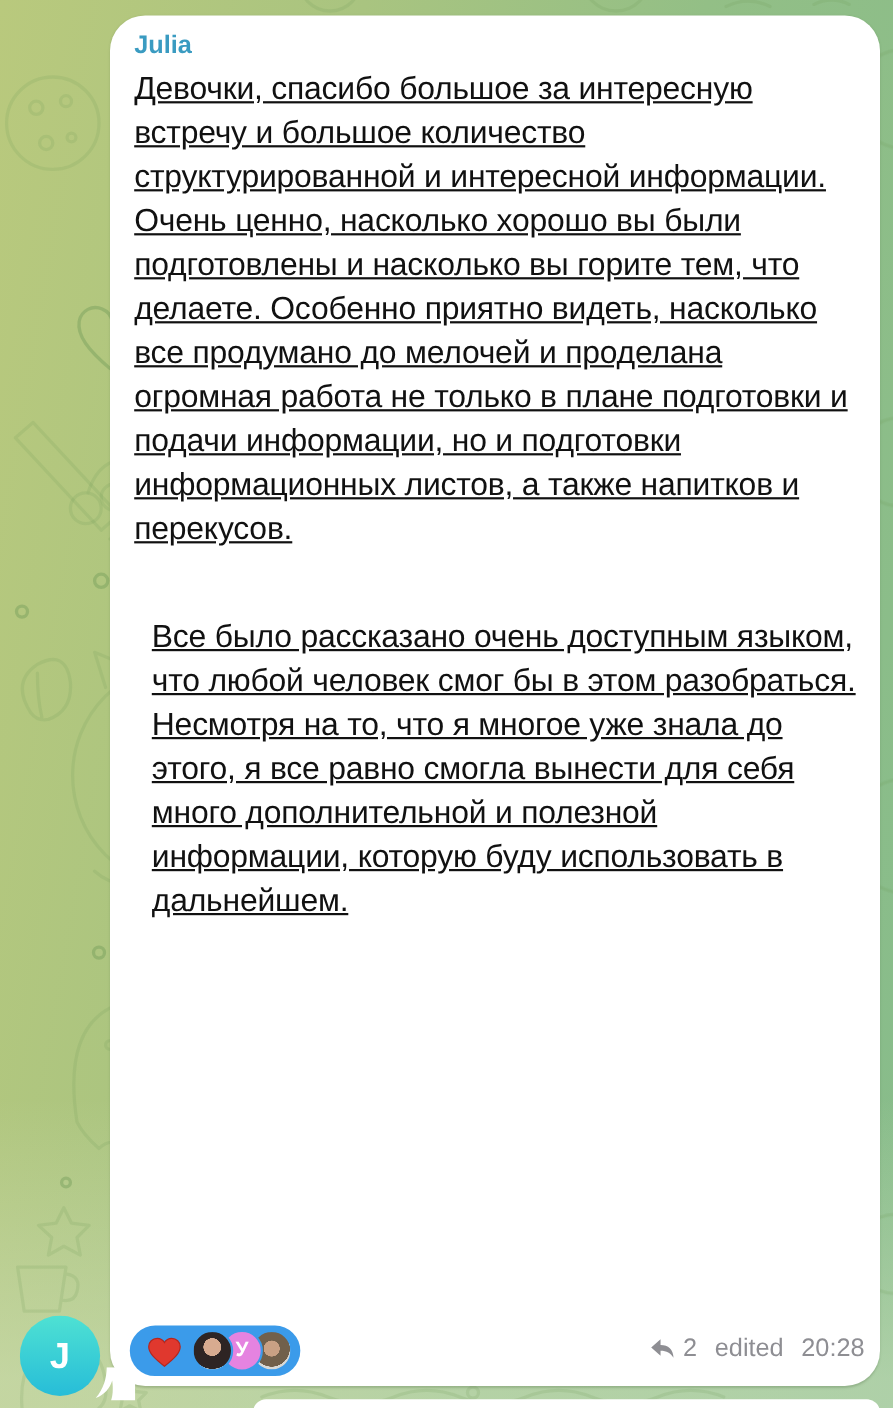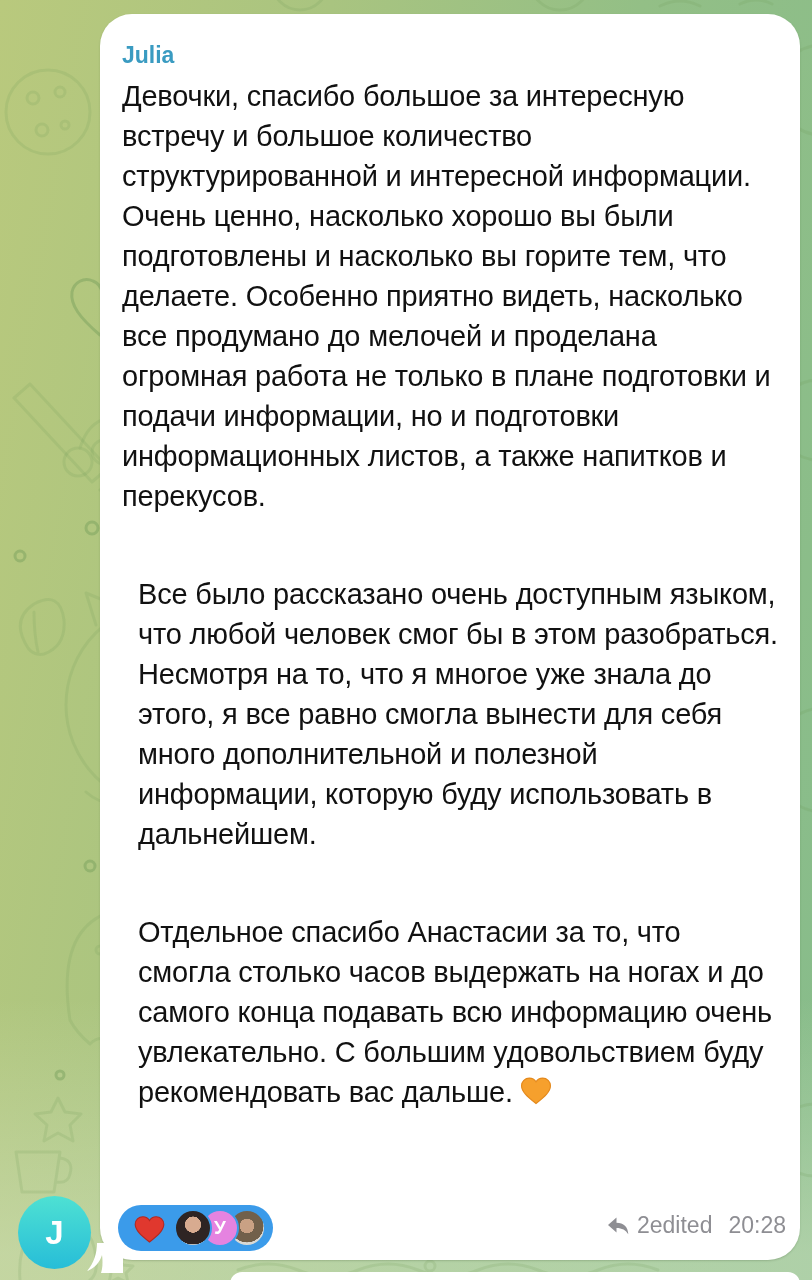"Julia" .sender { margin-top: 15px -> none }
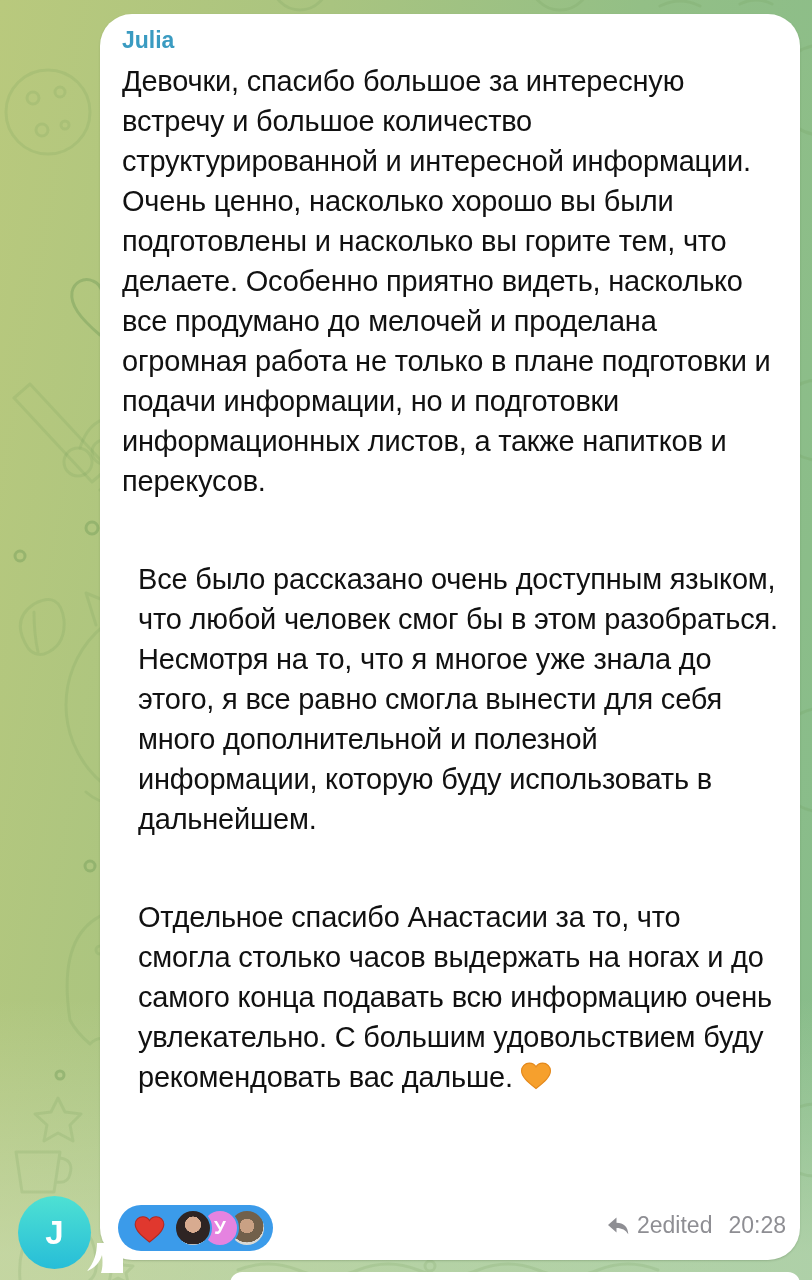"Девочки, спасибо большое за интересную" .msg-text p { text-decoration: none -> underline }
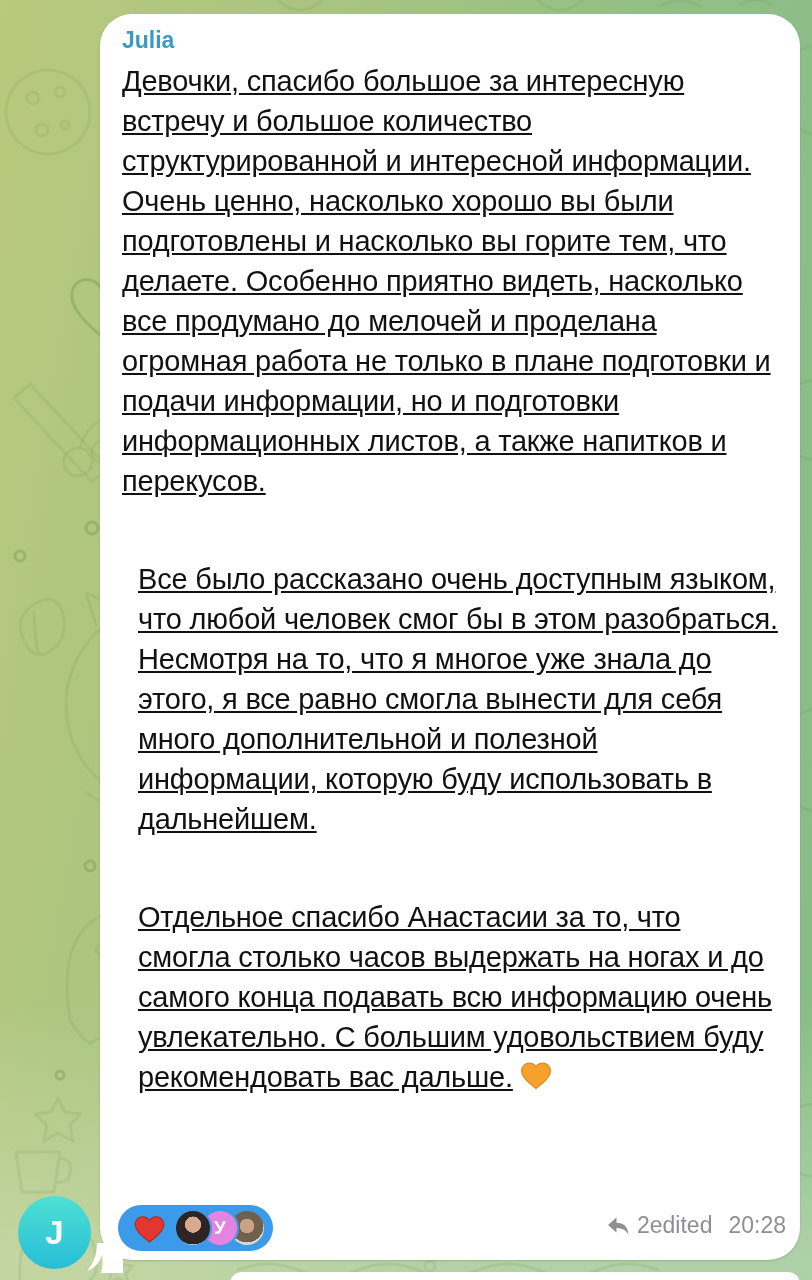"Отдельное спасибо Анастасии за то," p { html: <p><span>Отдельное спасибо Анастасии за то, что смогла столько часов выдержать на ногах и до самого конца подавать всю информацию очень увлекательно. С большим удовольствием буду рекомендовать вас дальше.</span><svg> <path></path> </svg></p> -> none }
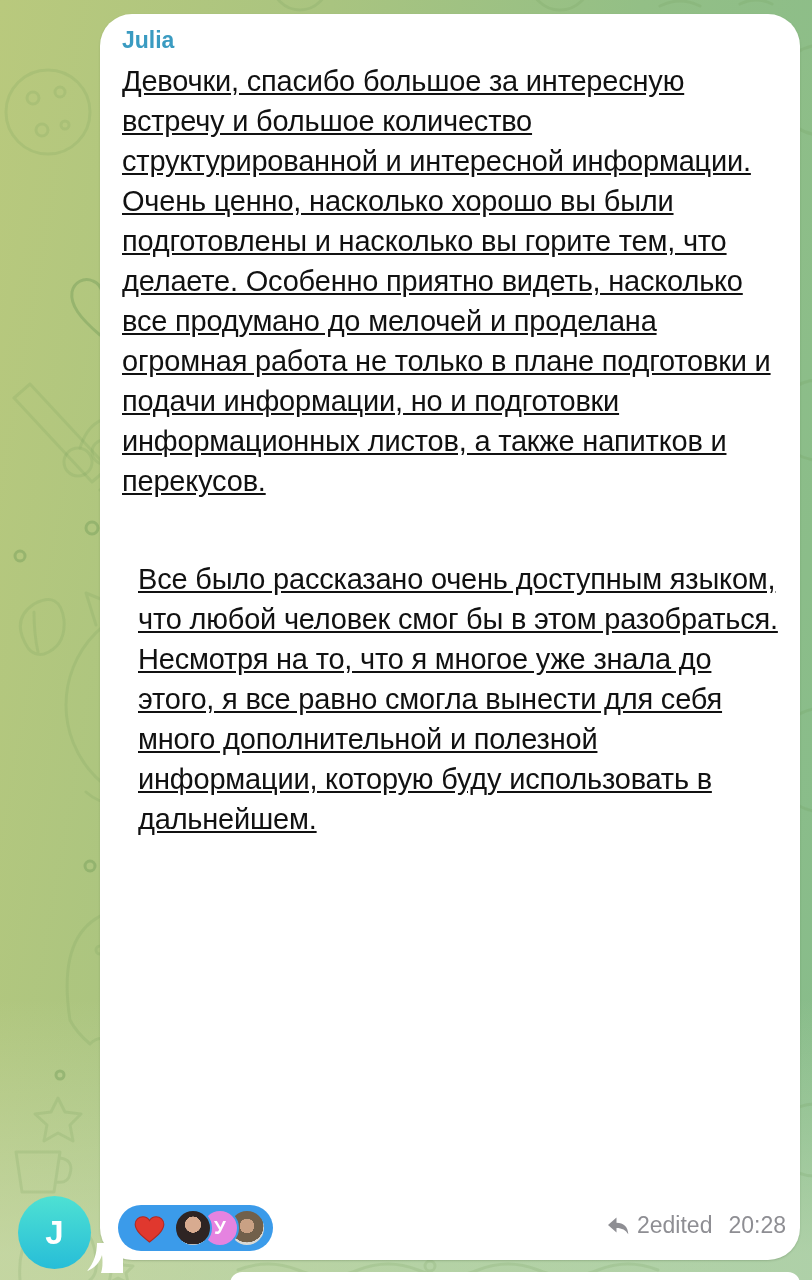"edited" .meta .edited { margin-left: none -> 16px }
